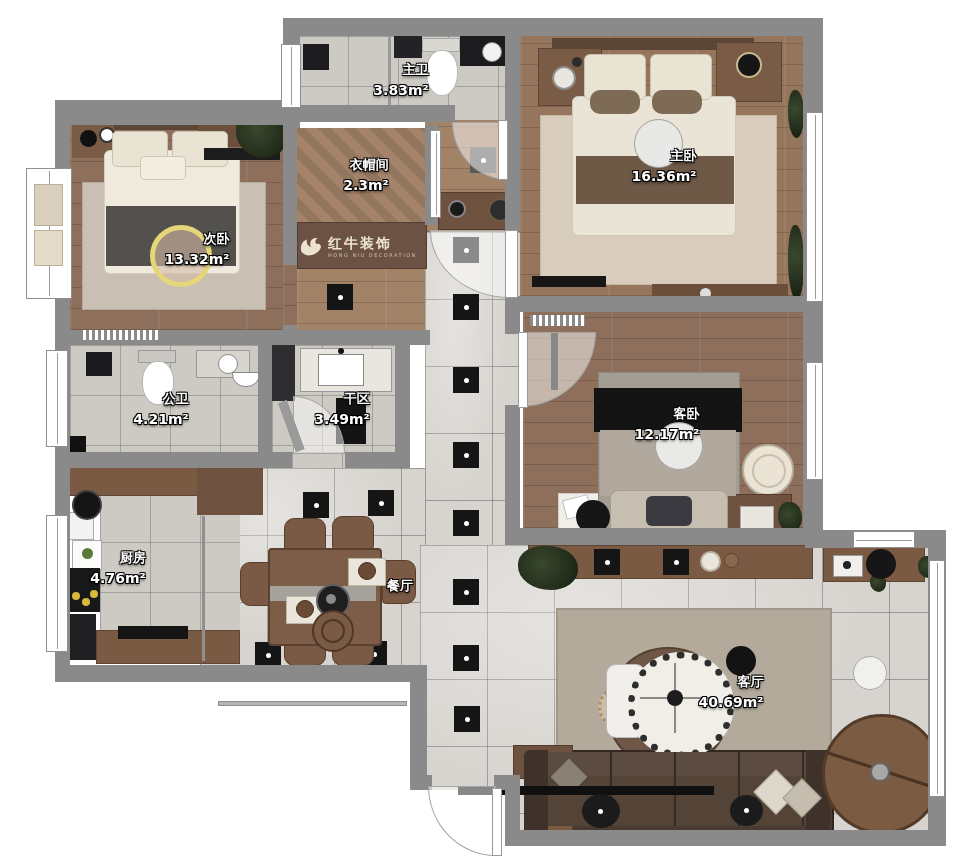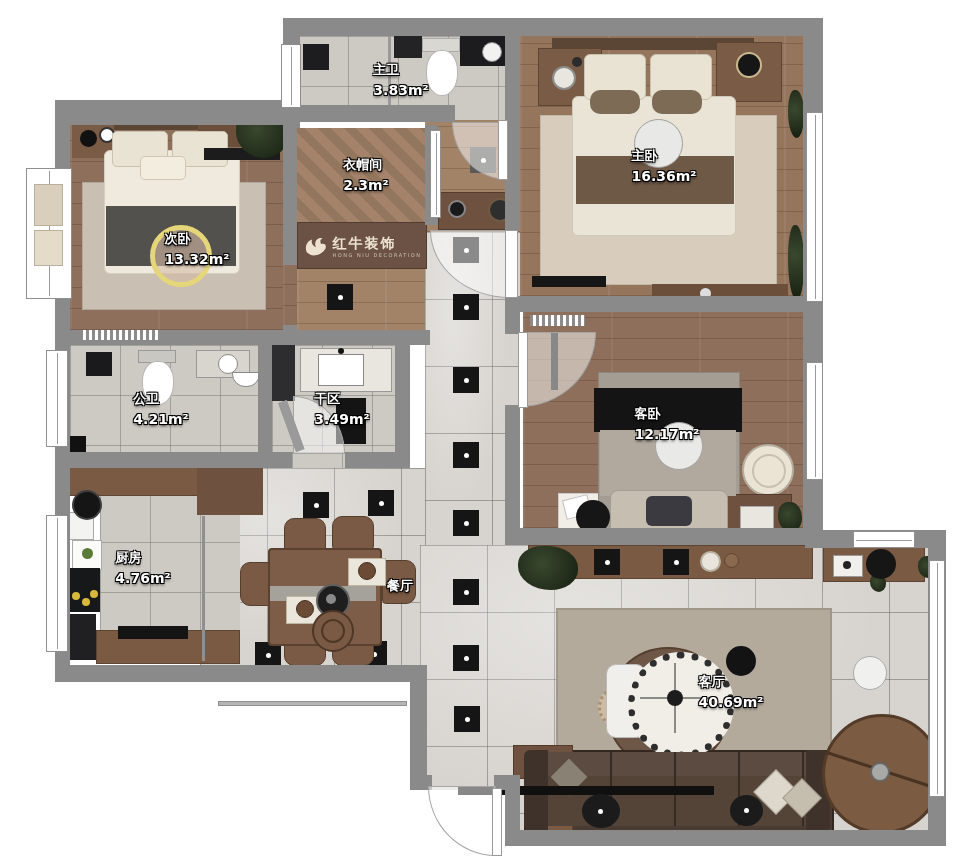"主卫" .lbl { align-items: flex-start -> flex-end }
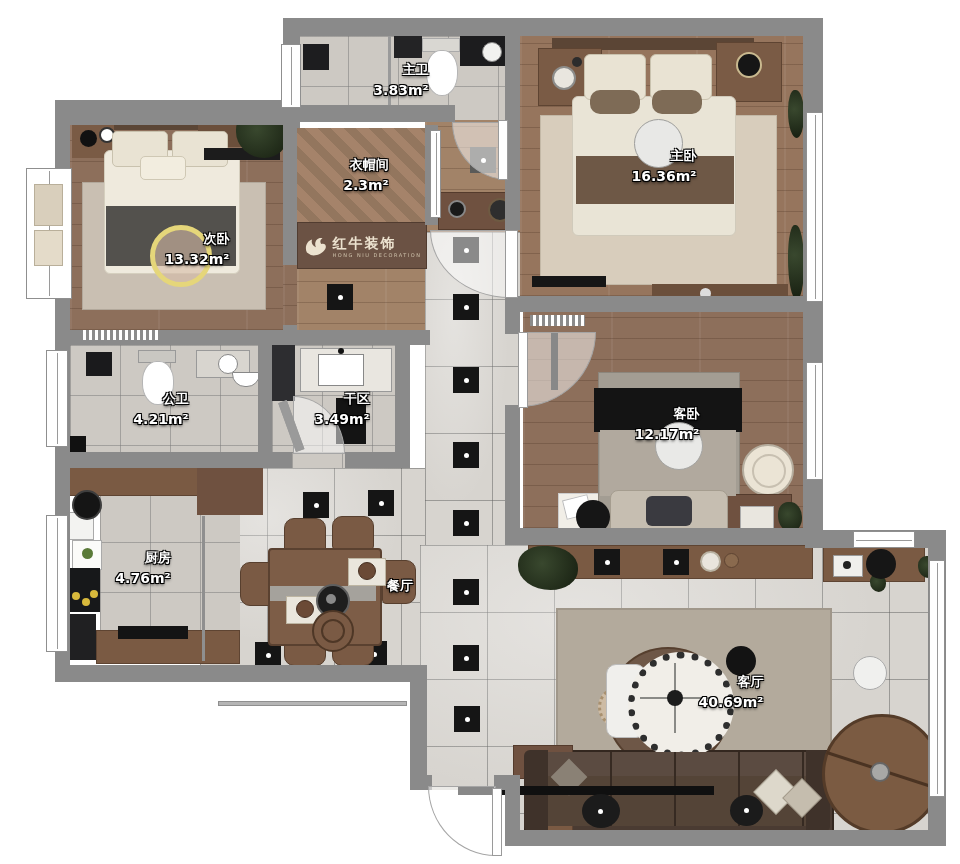"红牛装饰" .logo { justify-content: center -> flex-start }
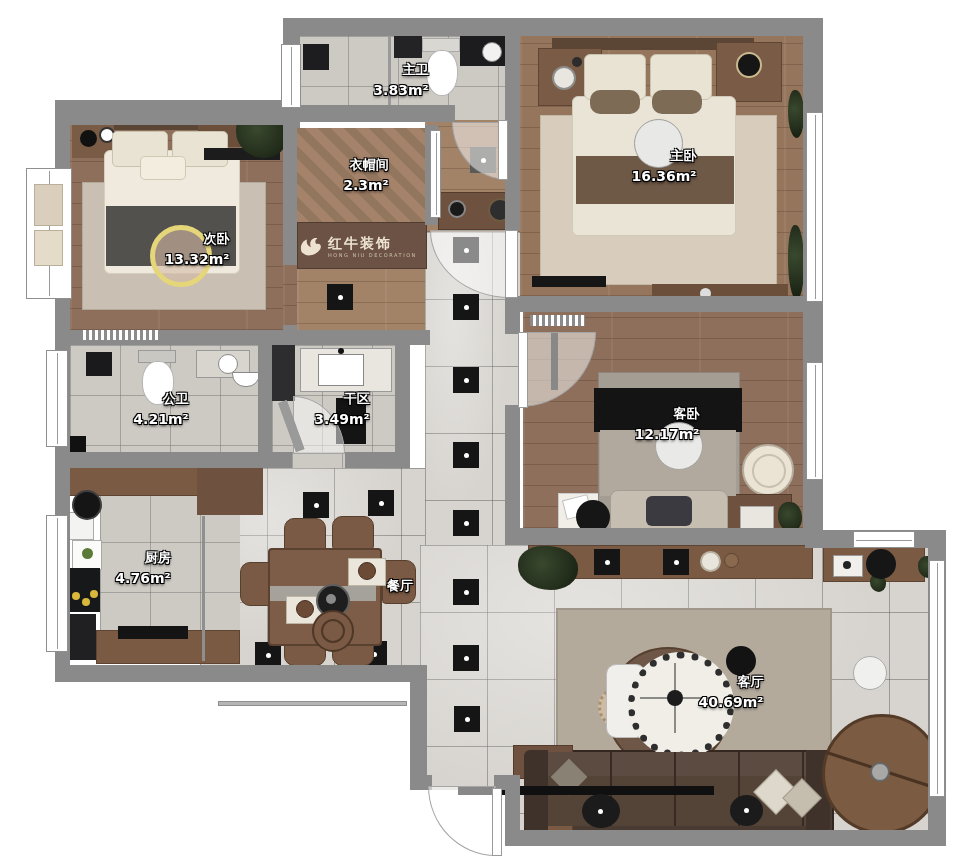"厨房" div.lbl { left: 143px -> 118px }
